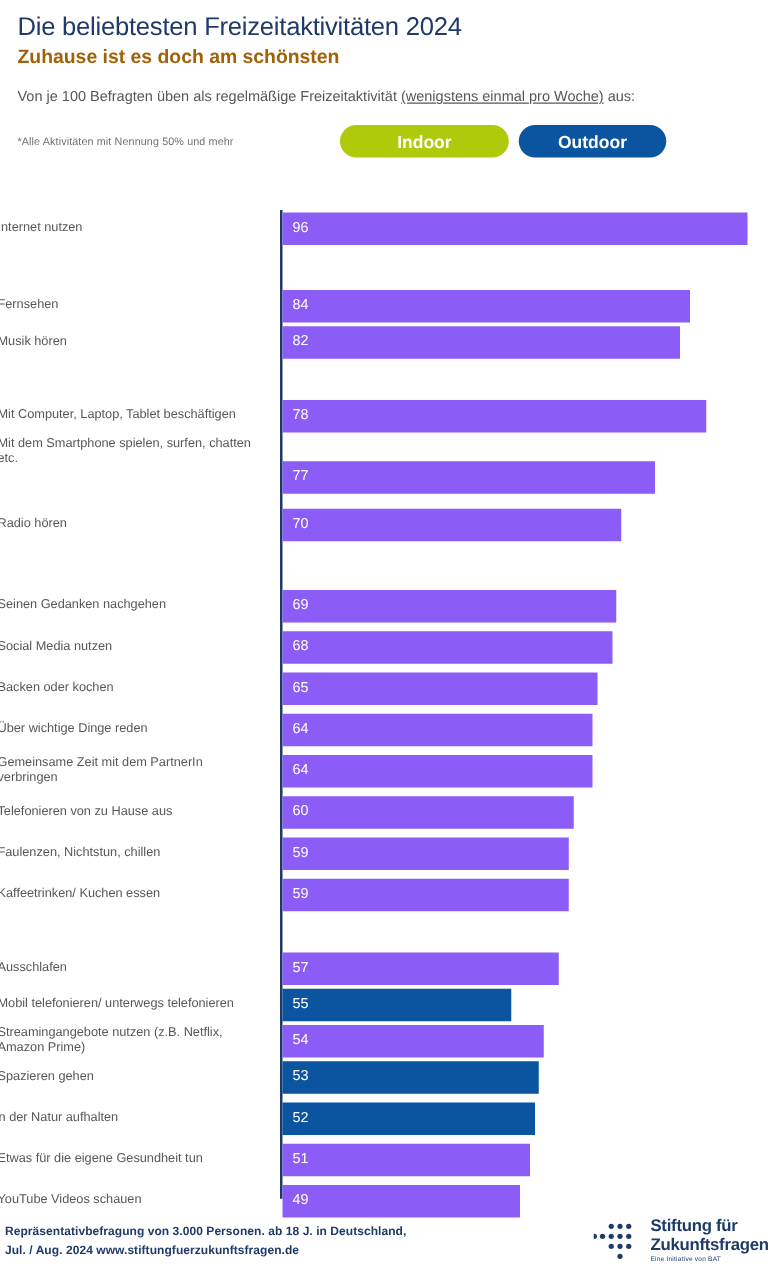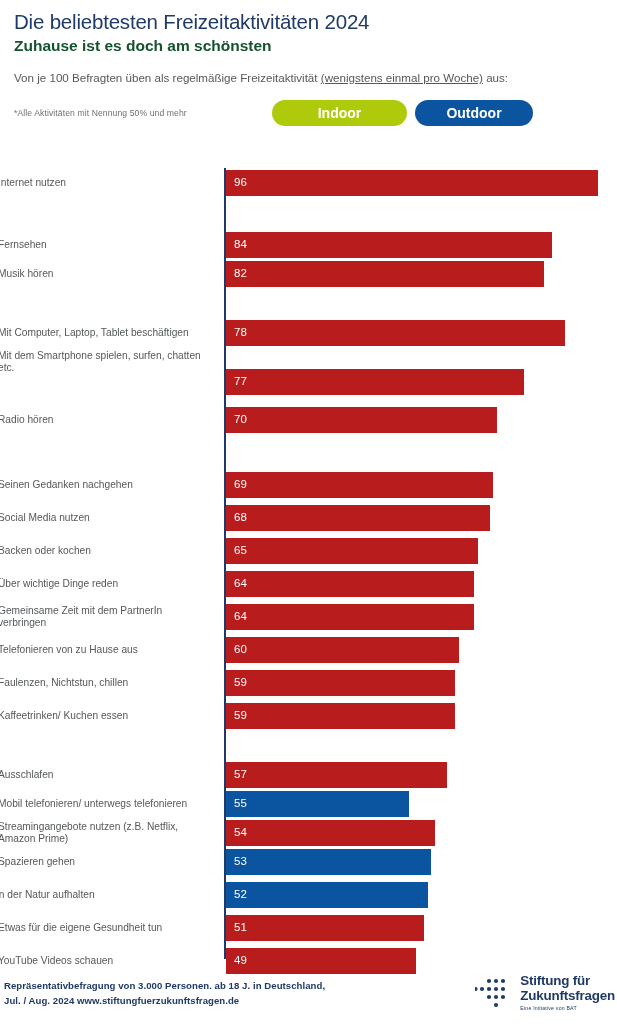"Zuhause ist es doch am" .subtitle { color: #14532d -> #a16207 }
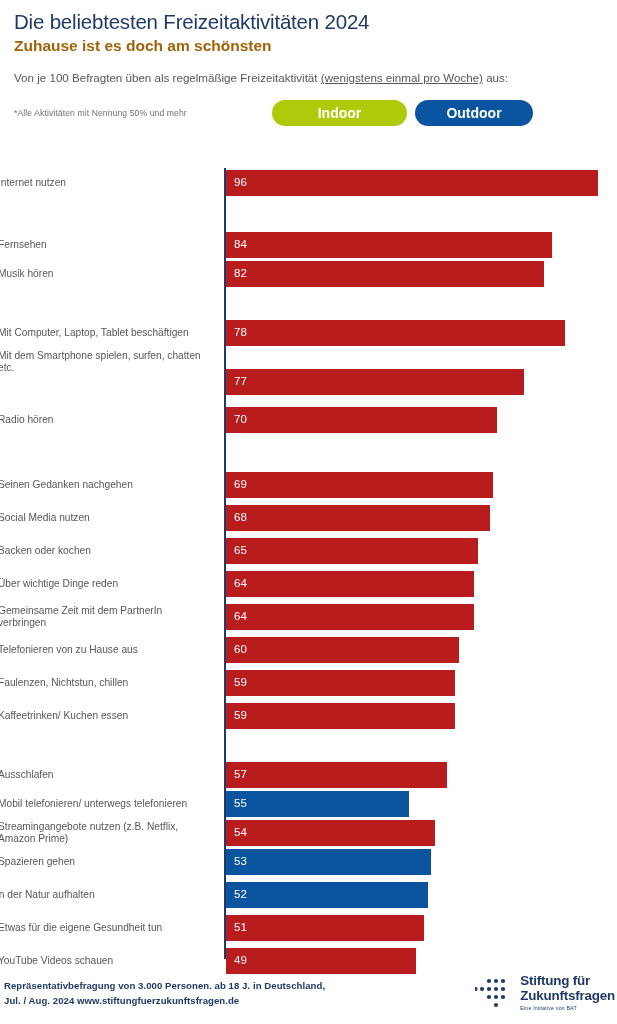"96" .row .bar.indoor { background: #b91c1c -> #8b5cf6 }
